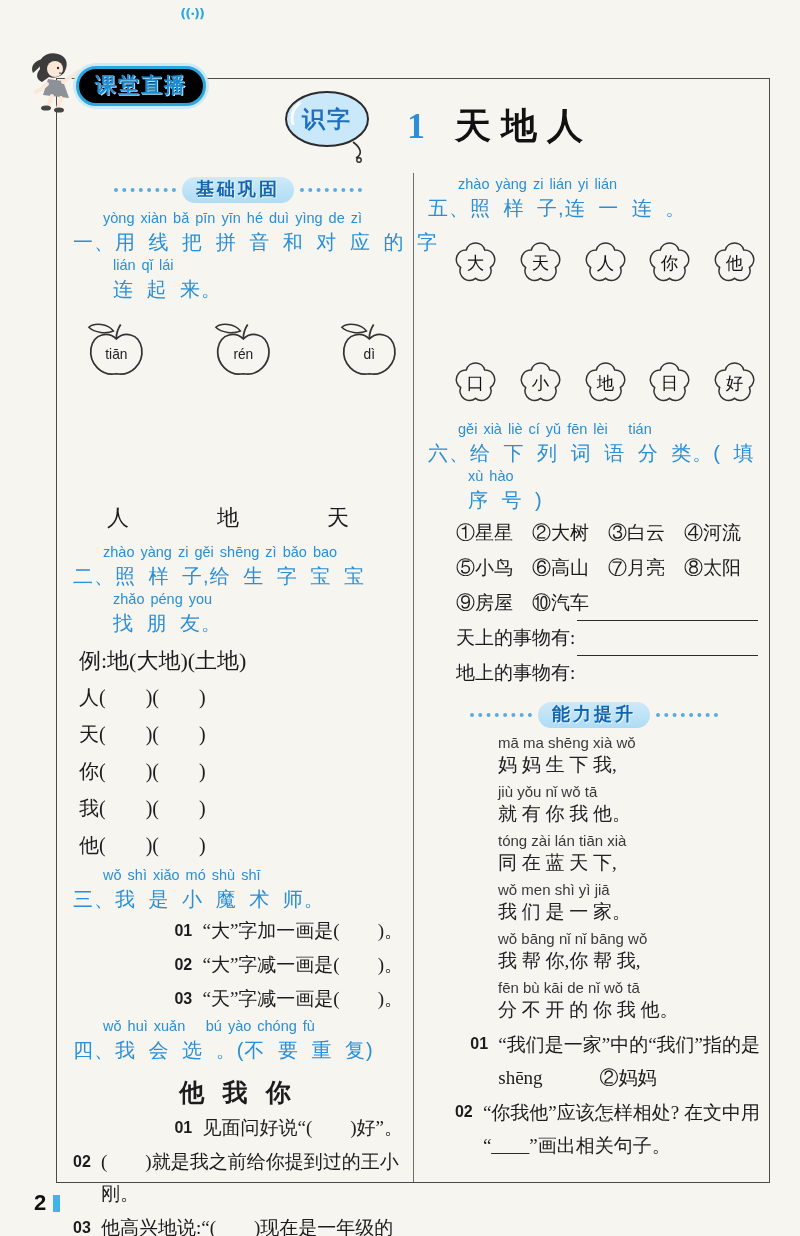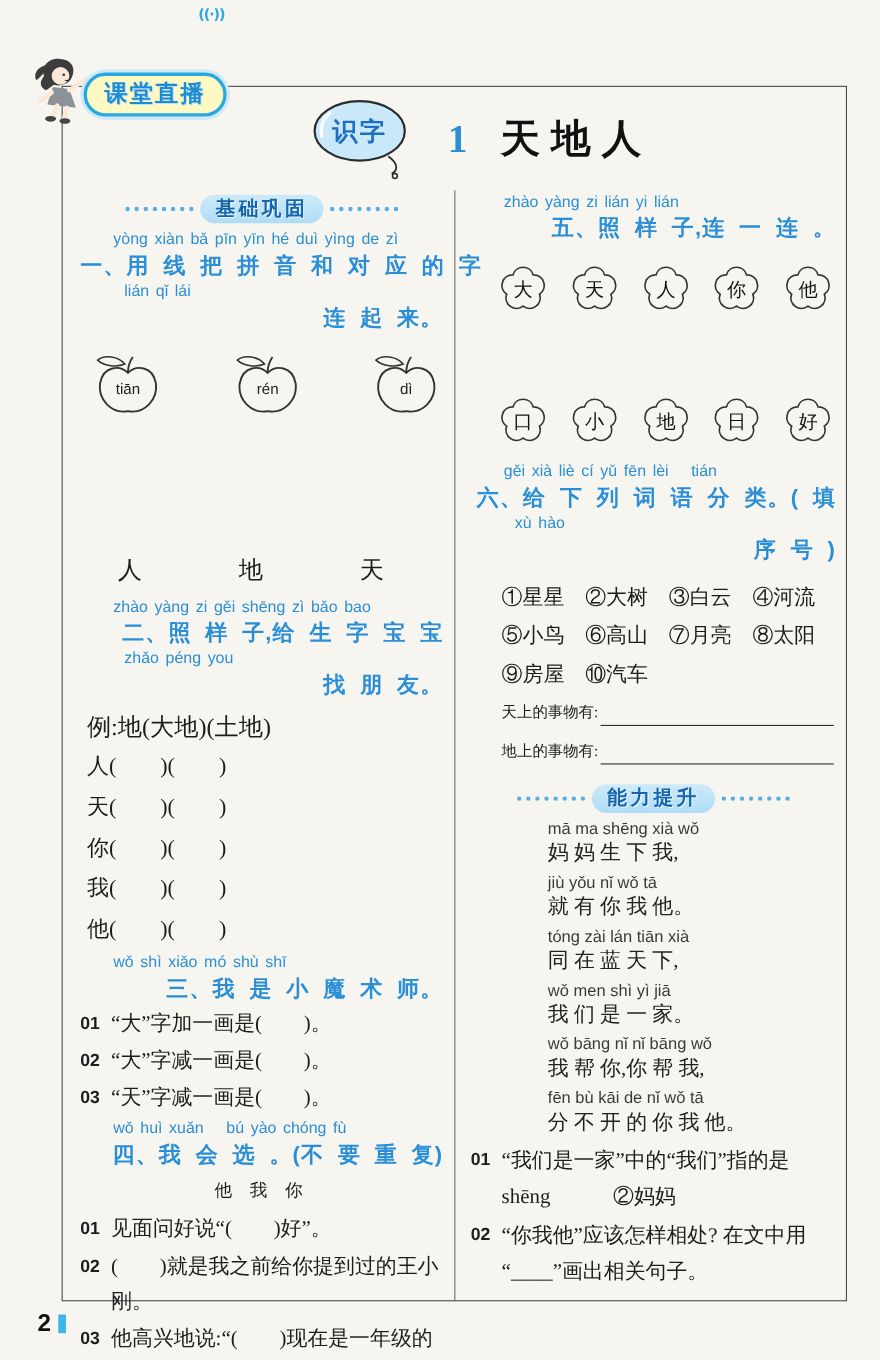"课堂直播" .brand-pill { background: #fef9c3 -> #000000 }
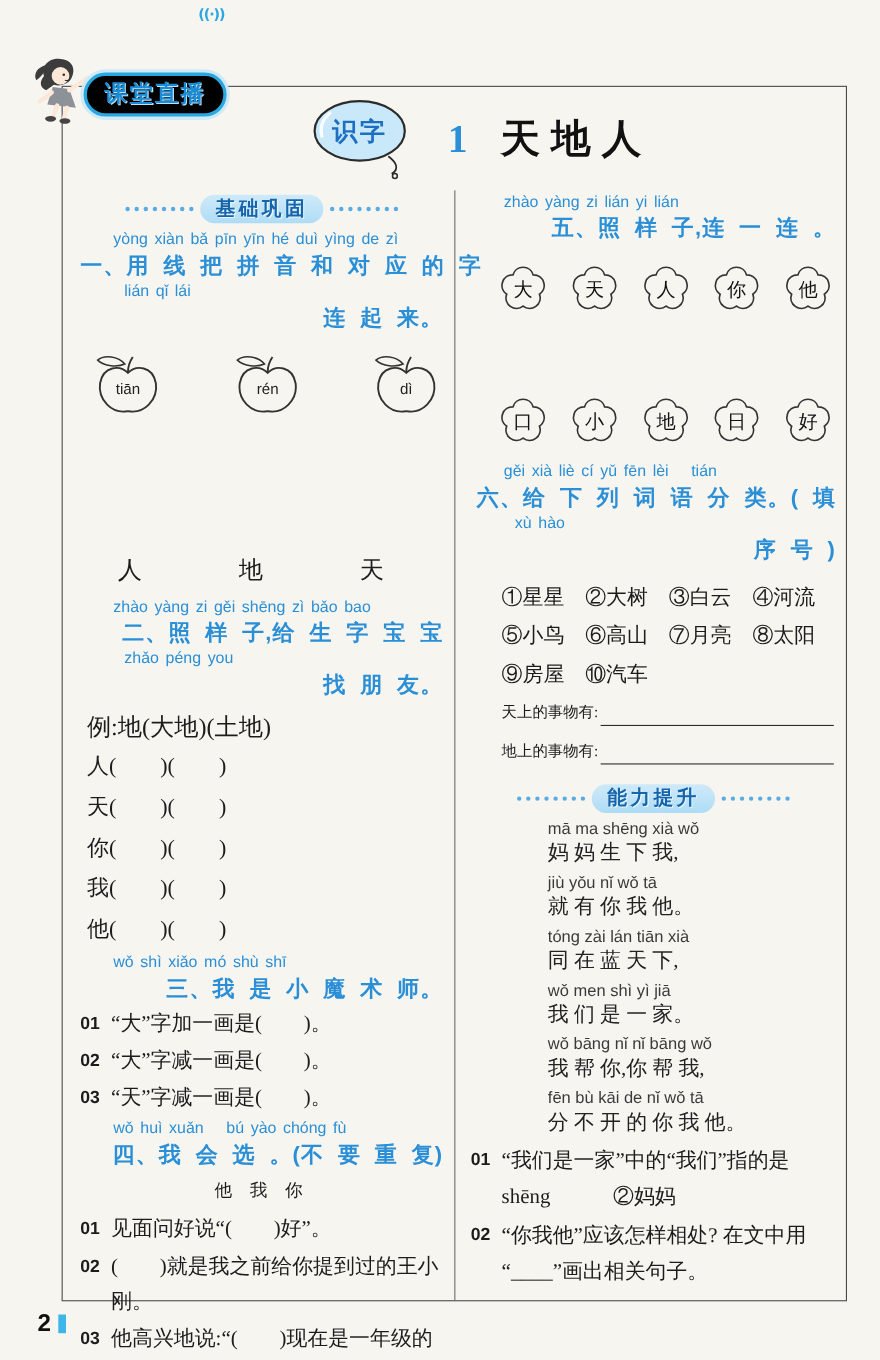"五、照 样 子,连 一 连" .ex-line { font-weight: bold -> normal; text-align: right -> none }
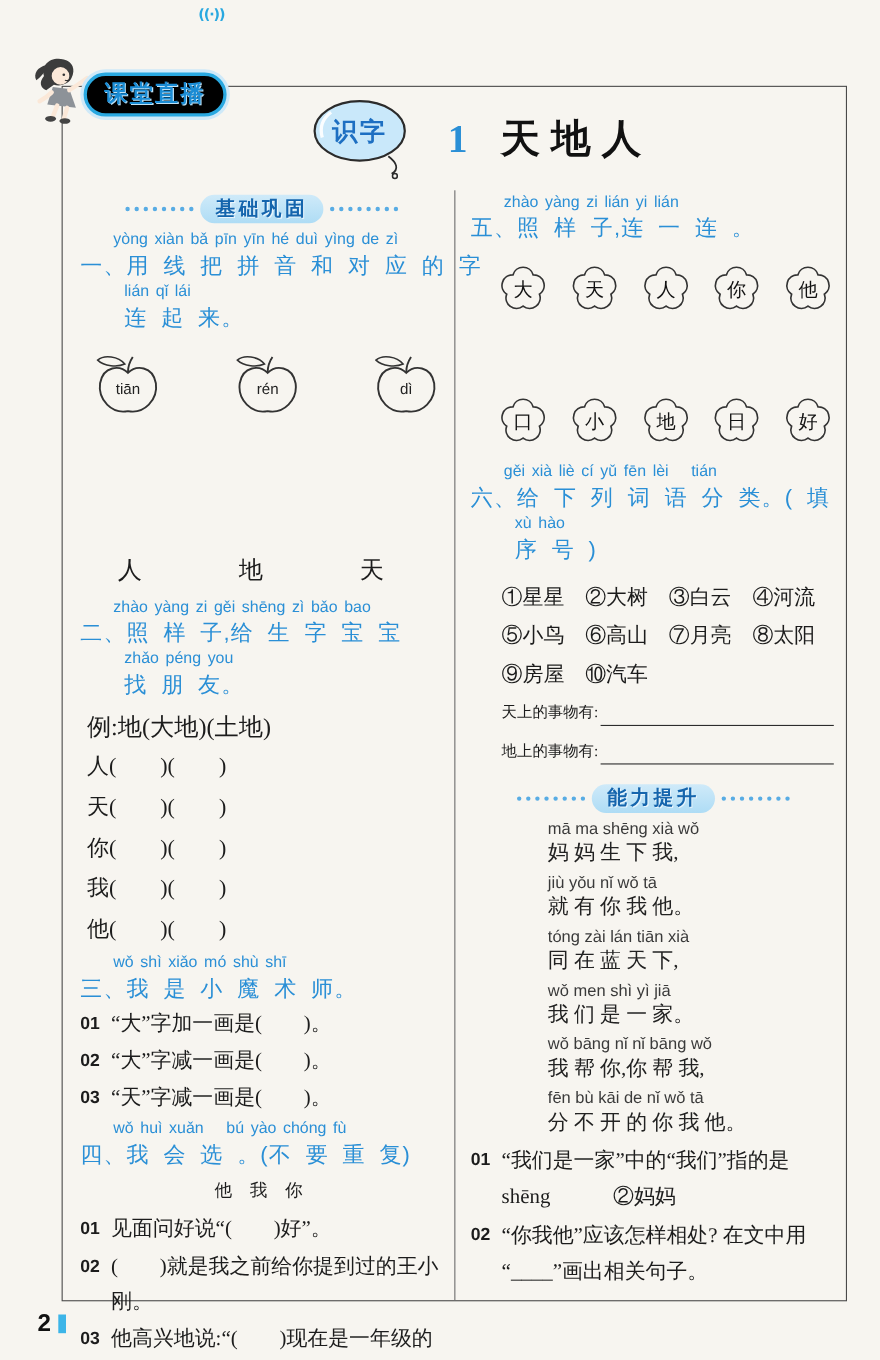"①星星 ②大树 ③白云 ④河流 ⑤小鸟" .words-line { margin-top: 12px -> 1px }
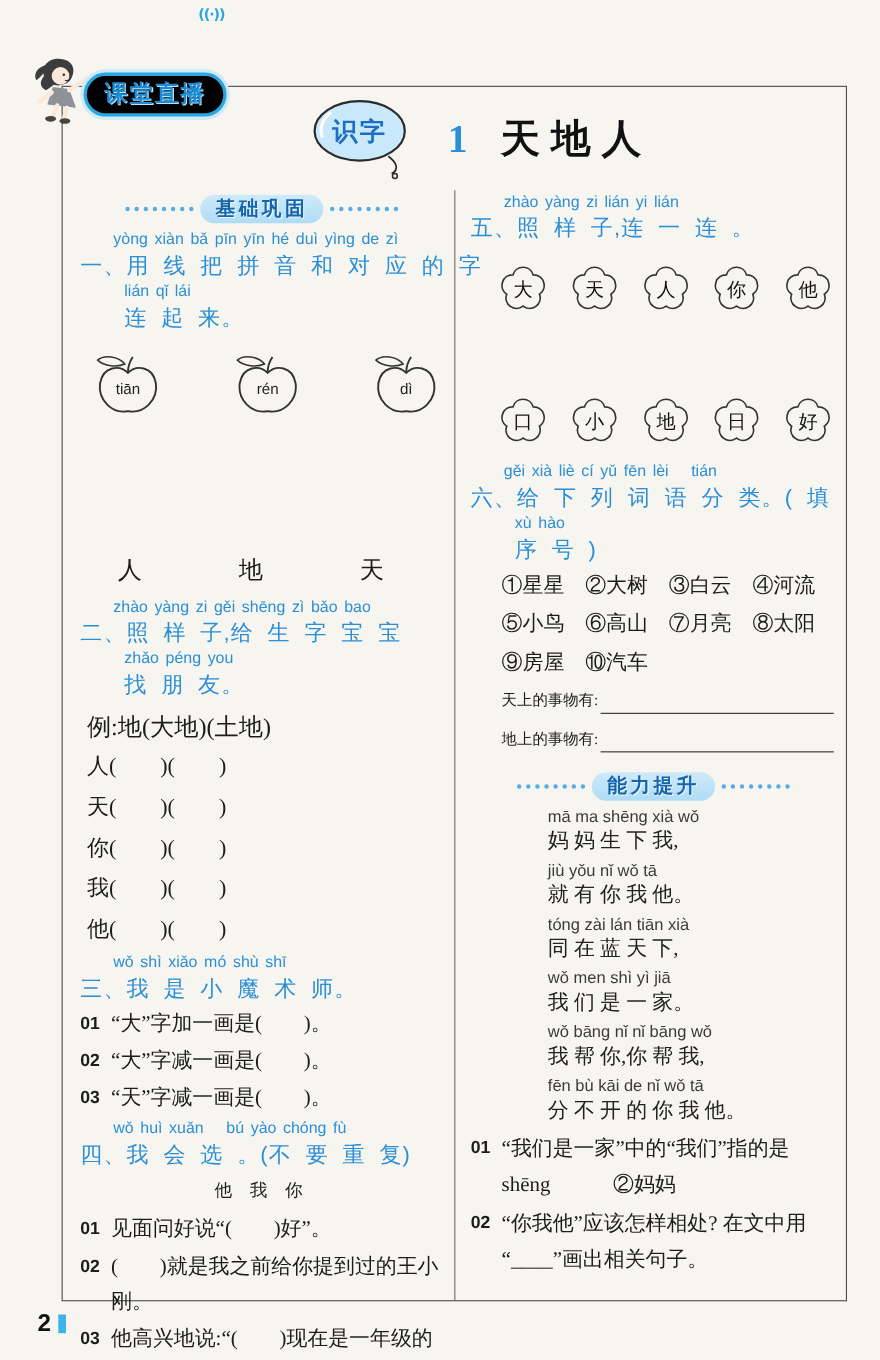"天上的事物有:" .blank-row { align-items: flex-end -> flex-start; font-size: 14px -> 19px }
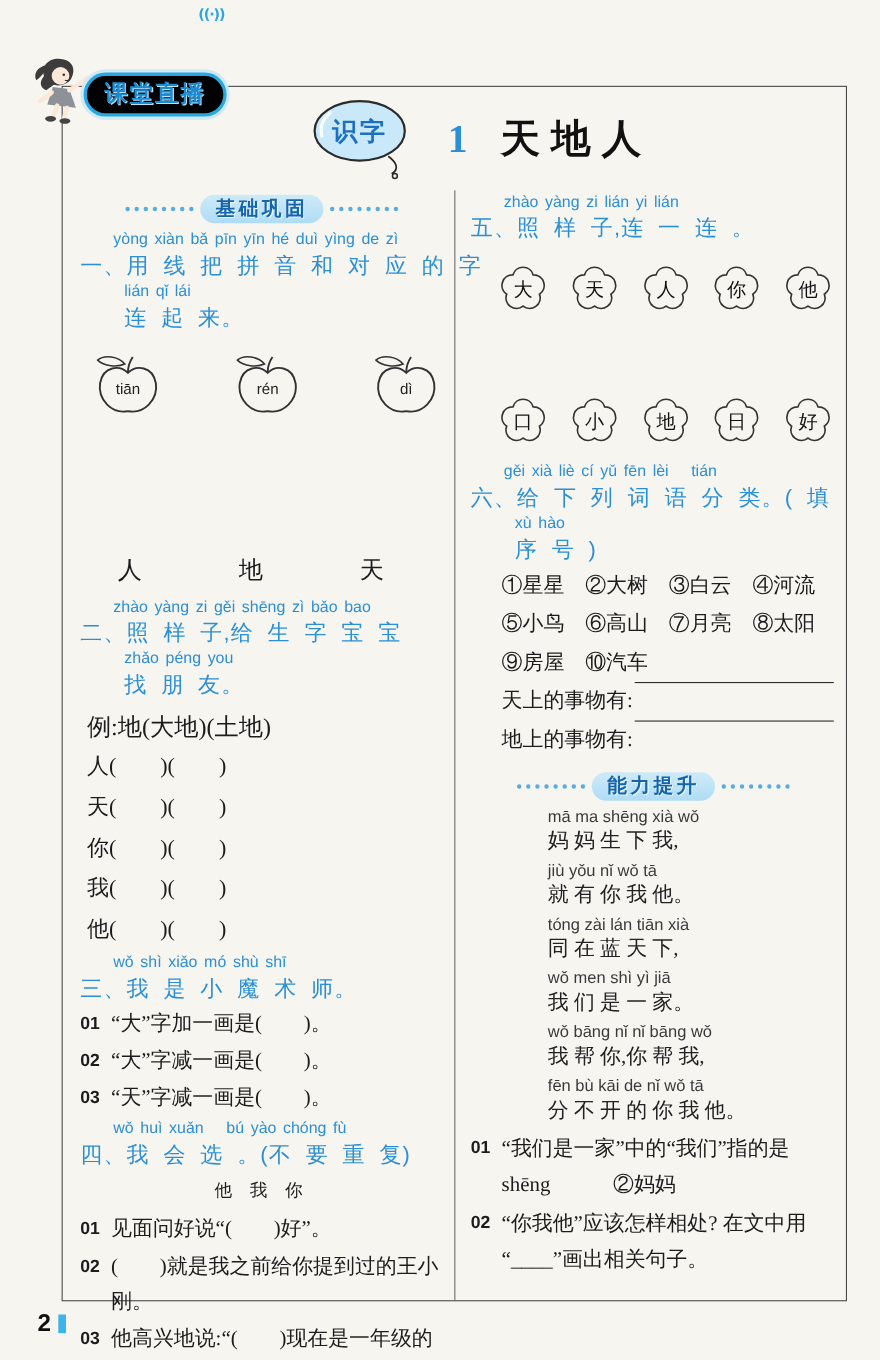"01" .item { justify-content: none -> flex-end }
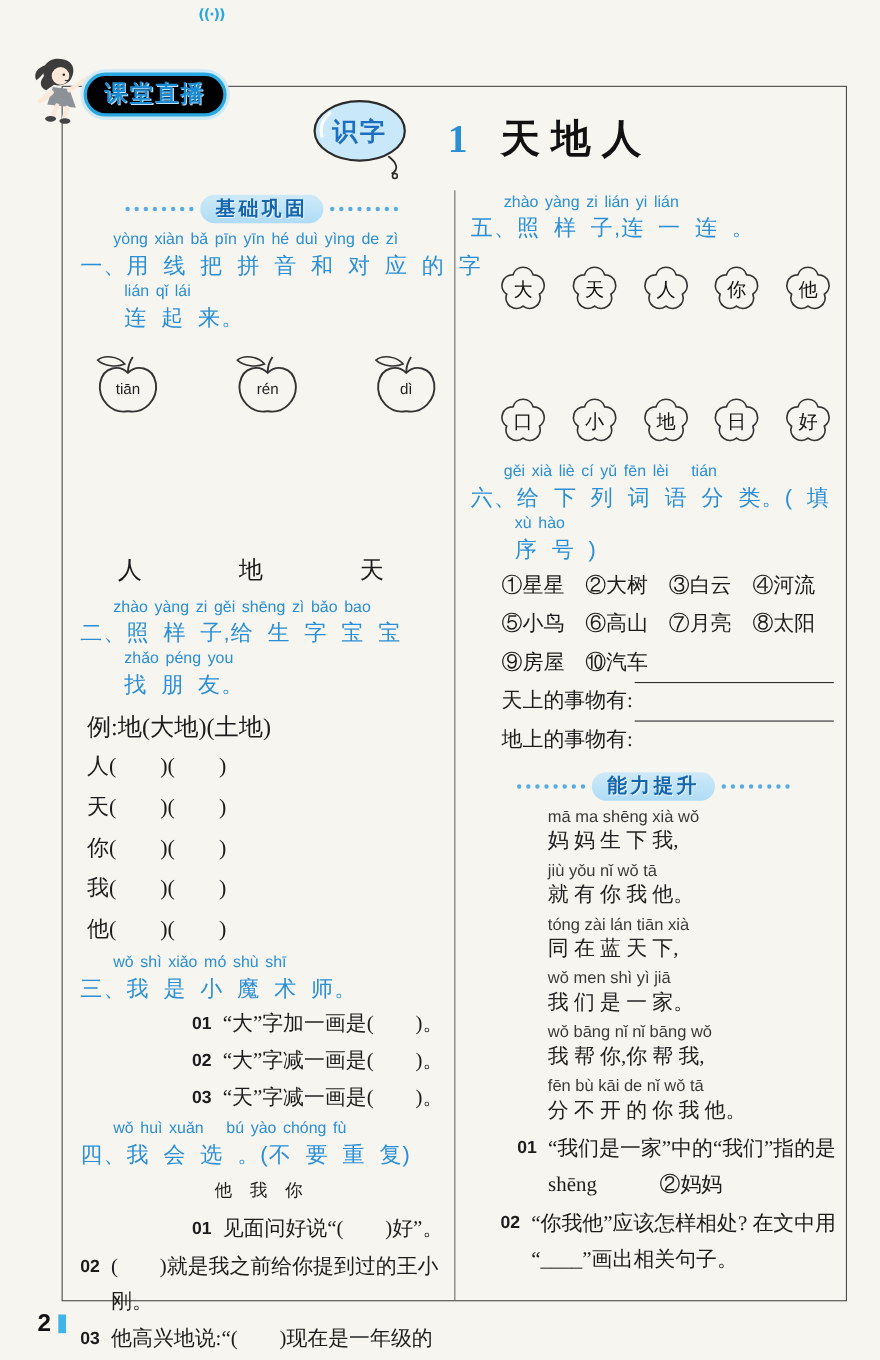"他 我 你" .options-line { font-size: 16px -> 25px; font-weight: normal -> bold; margin-top: 2px -> 12px }
